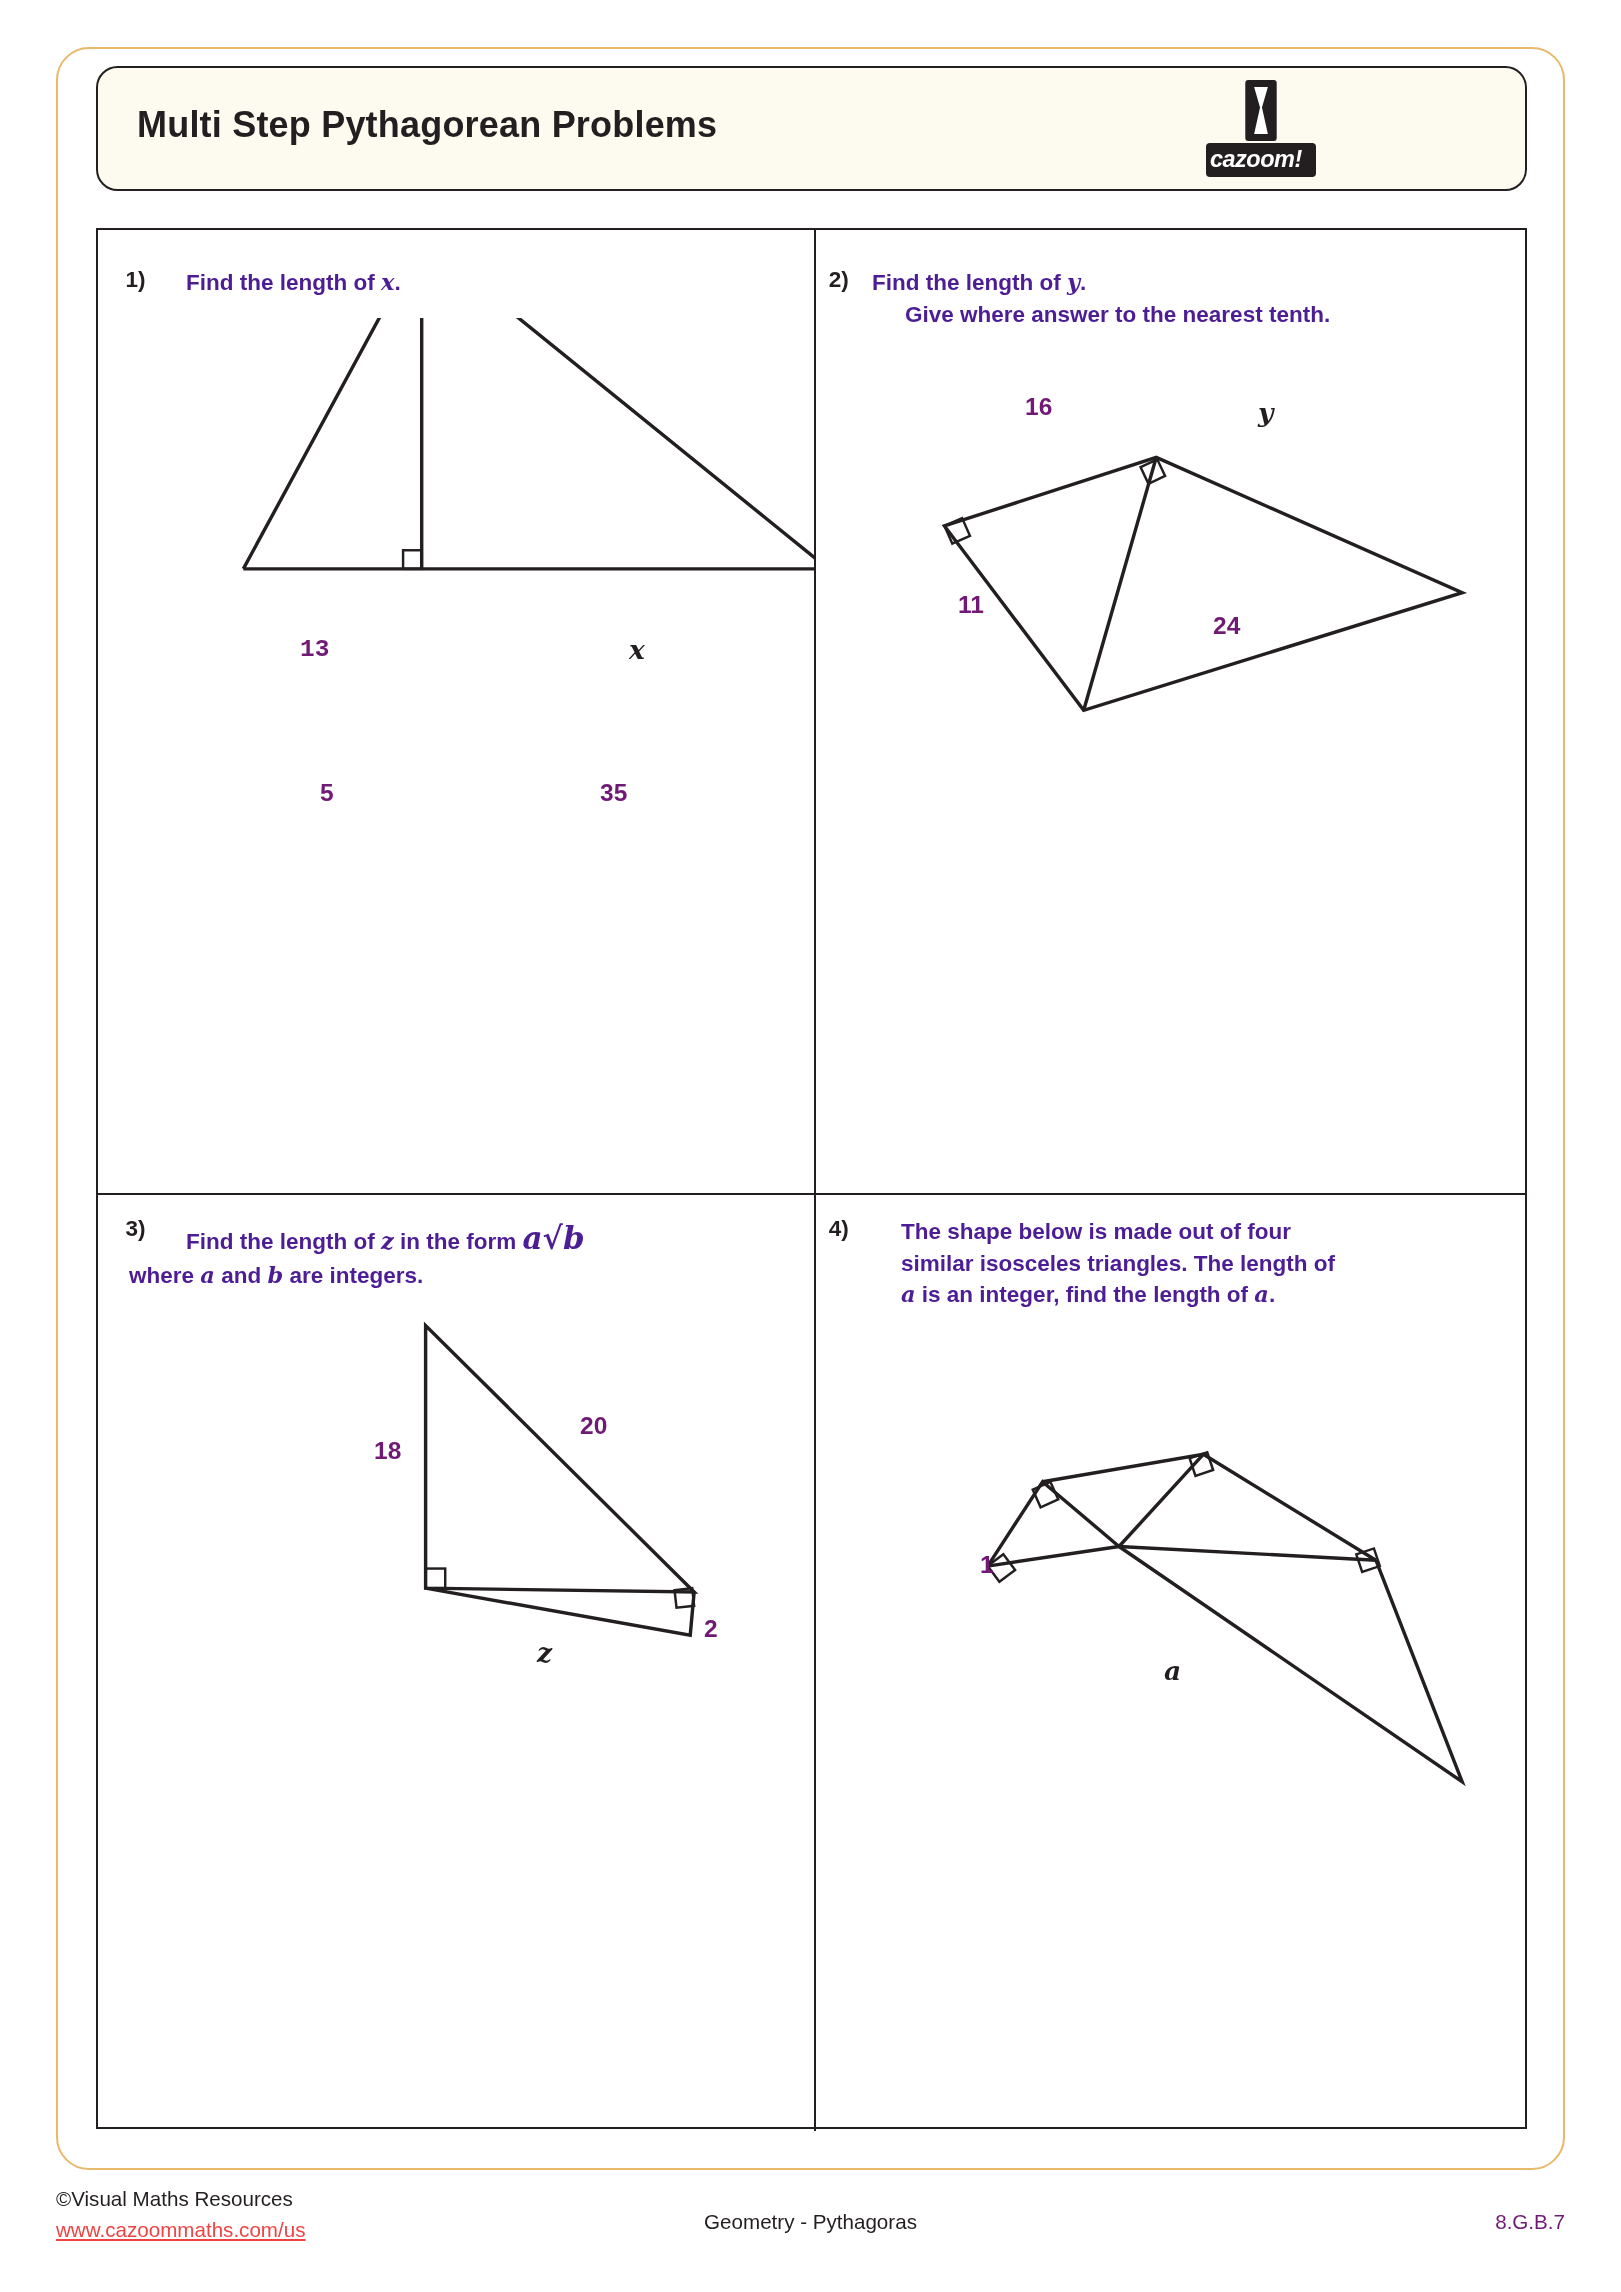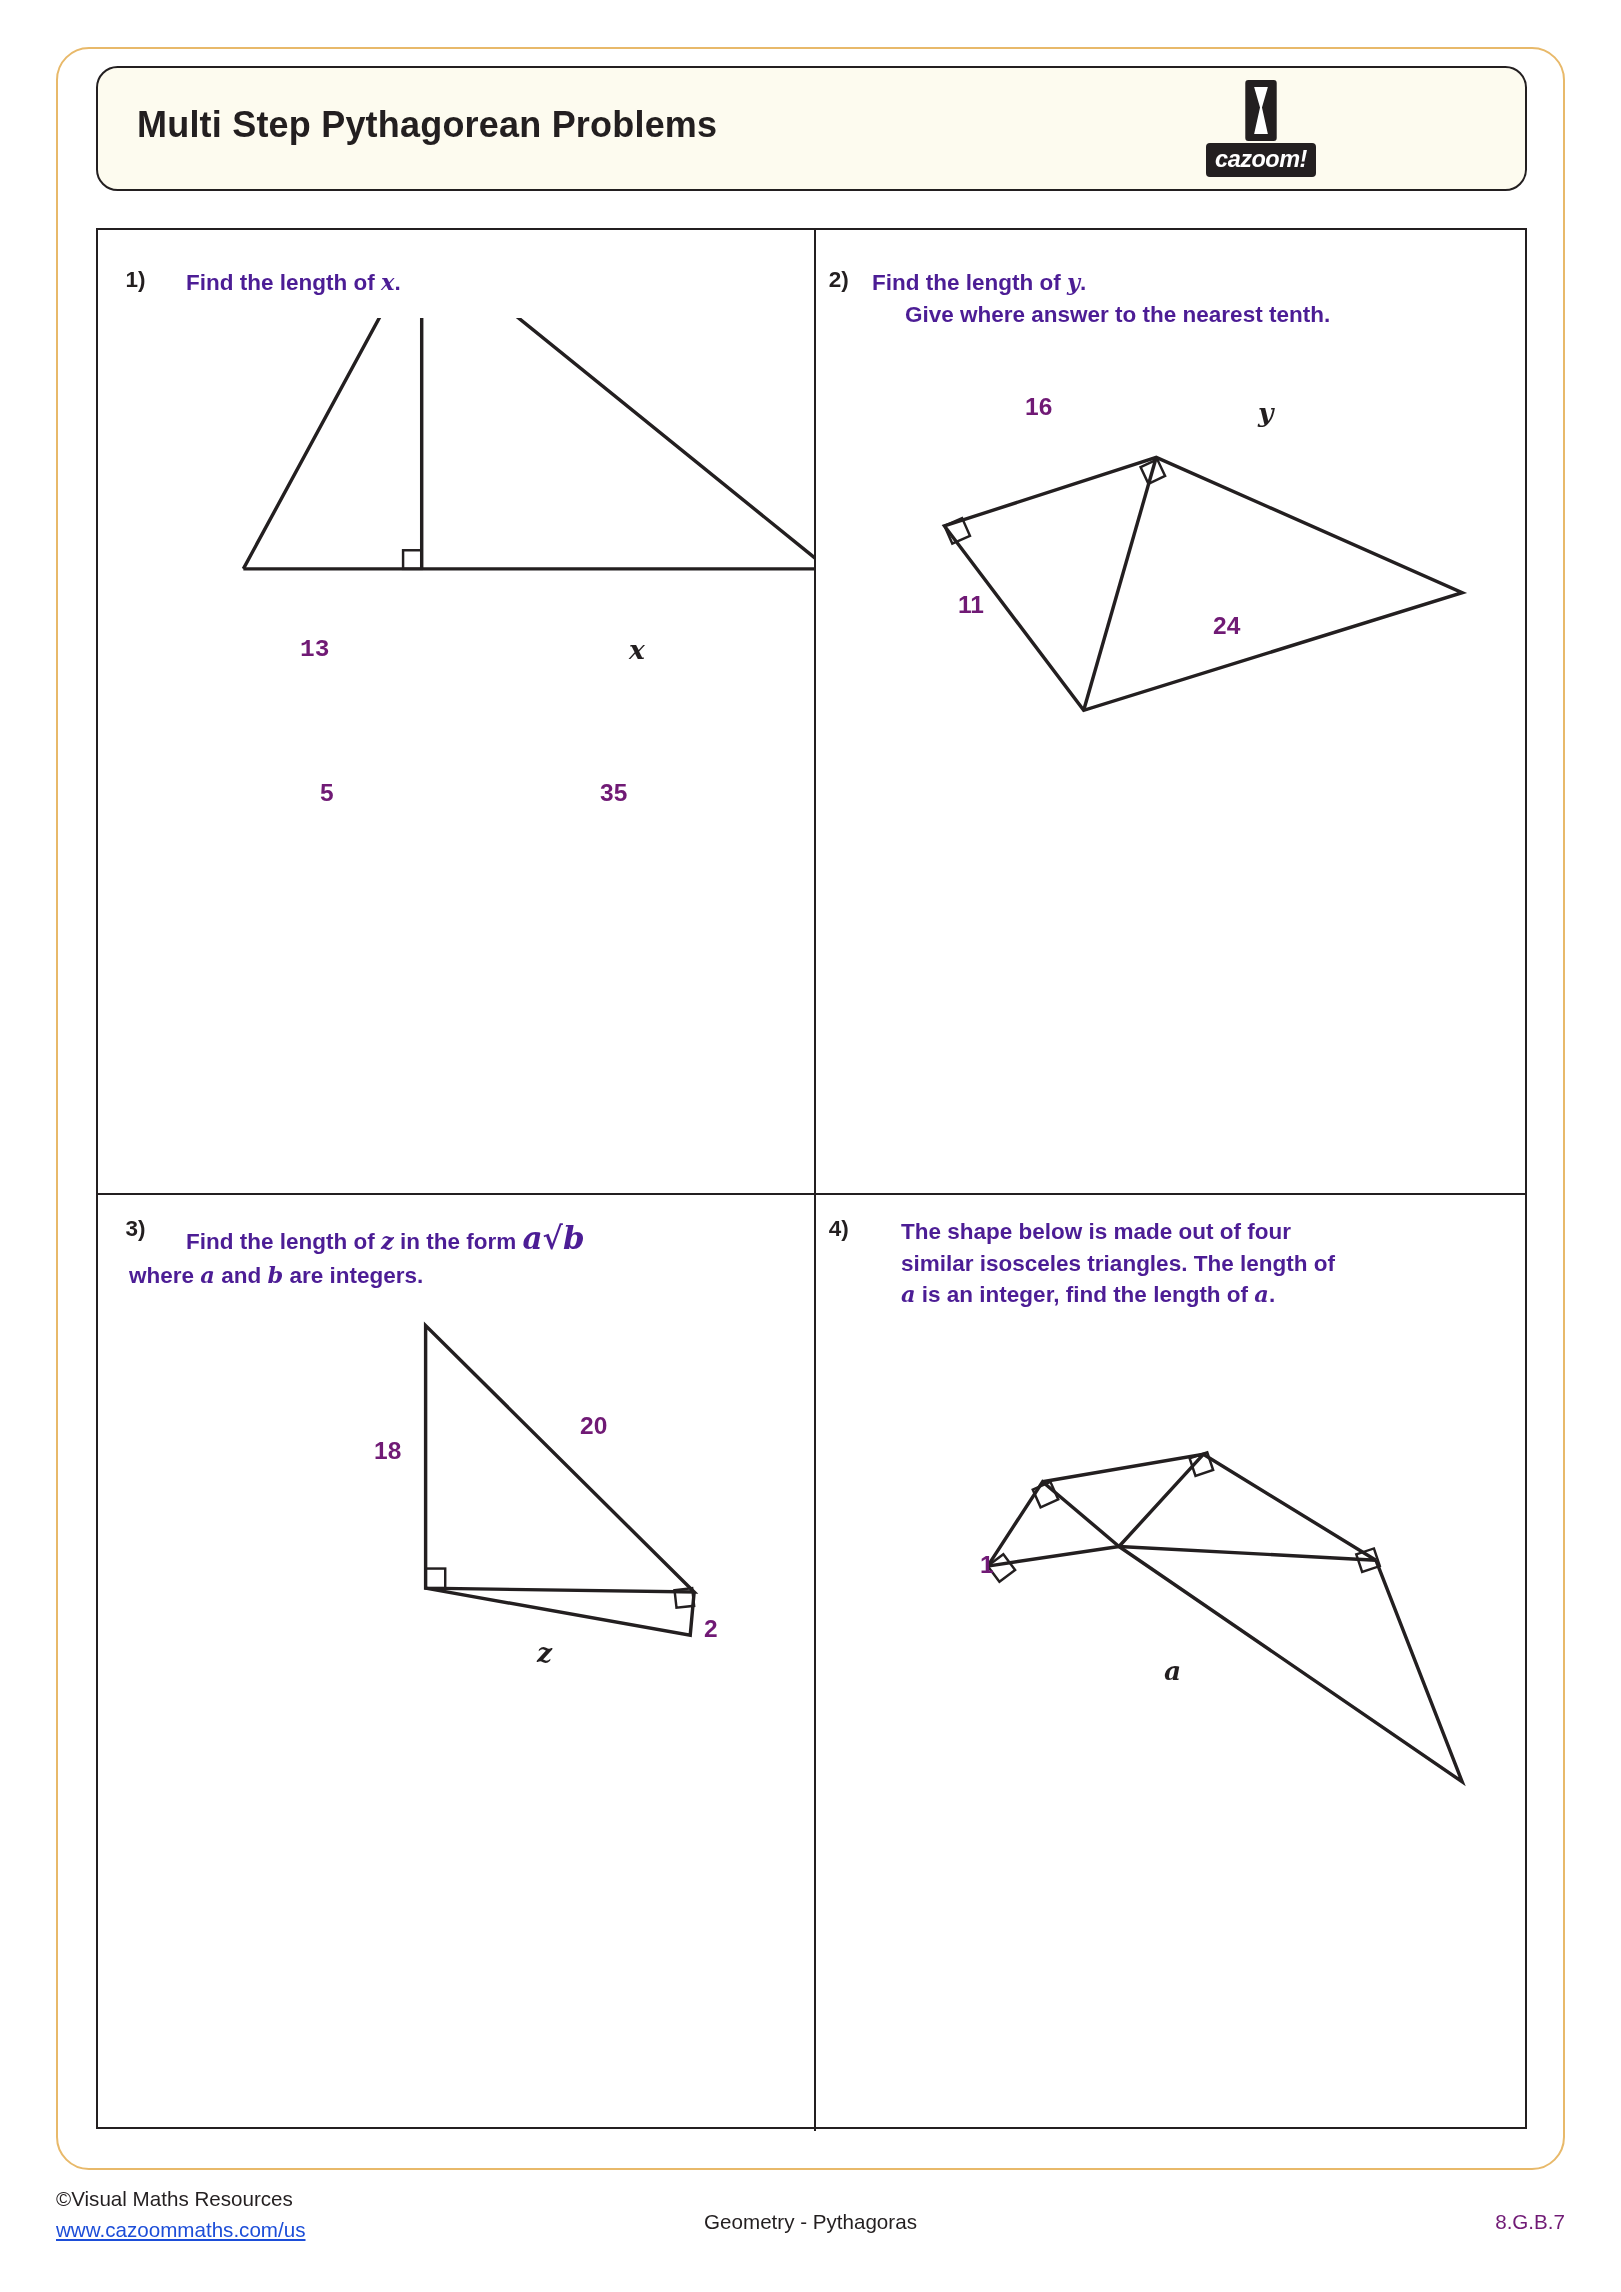"cazoom!" .logo { text-align: center -> left }
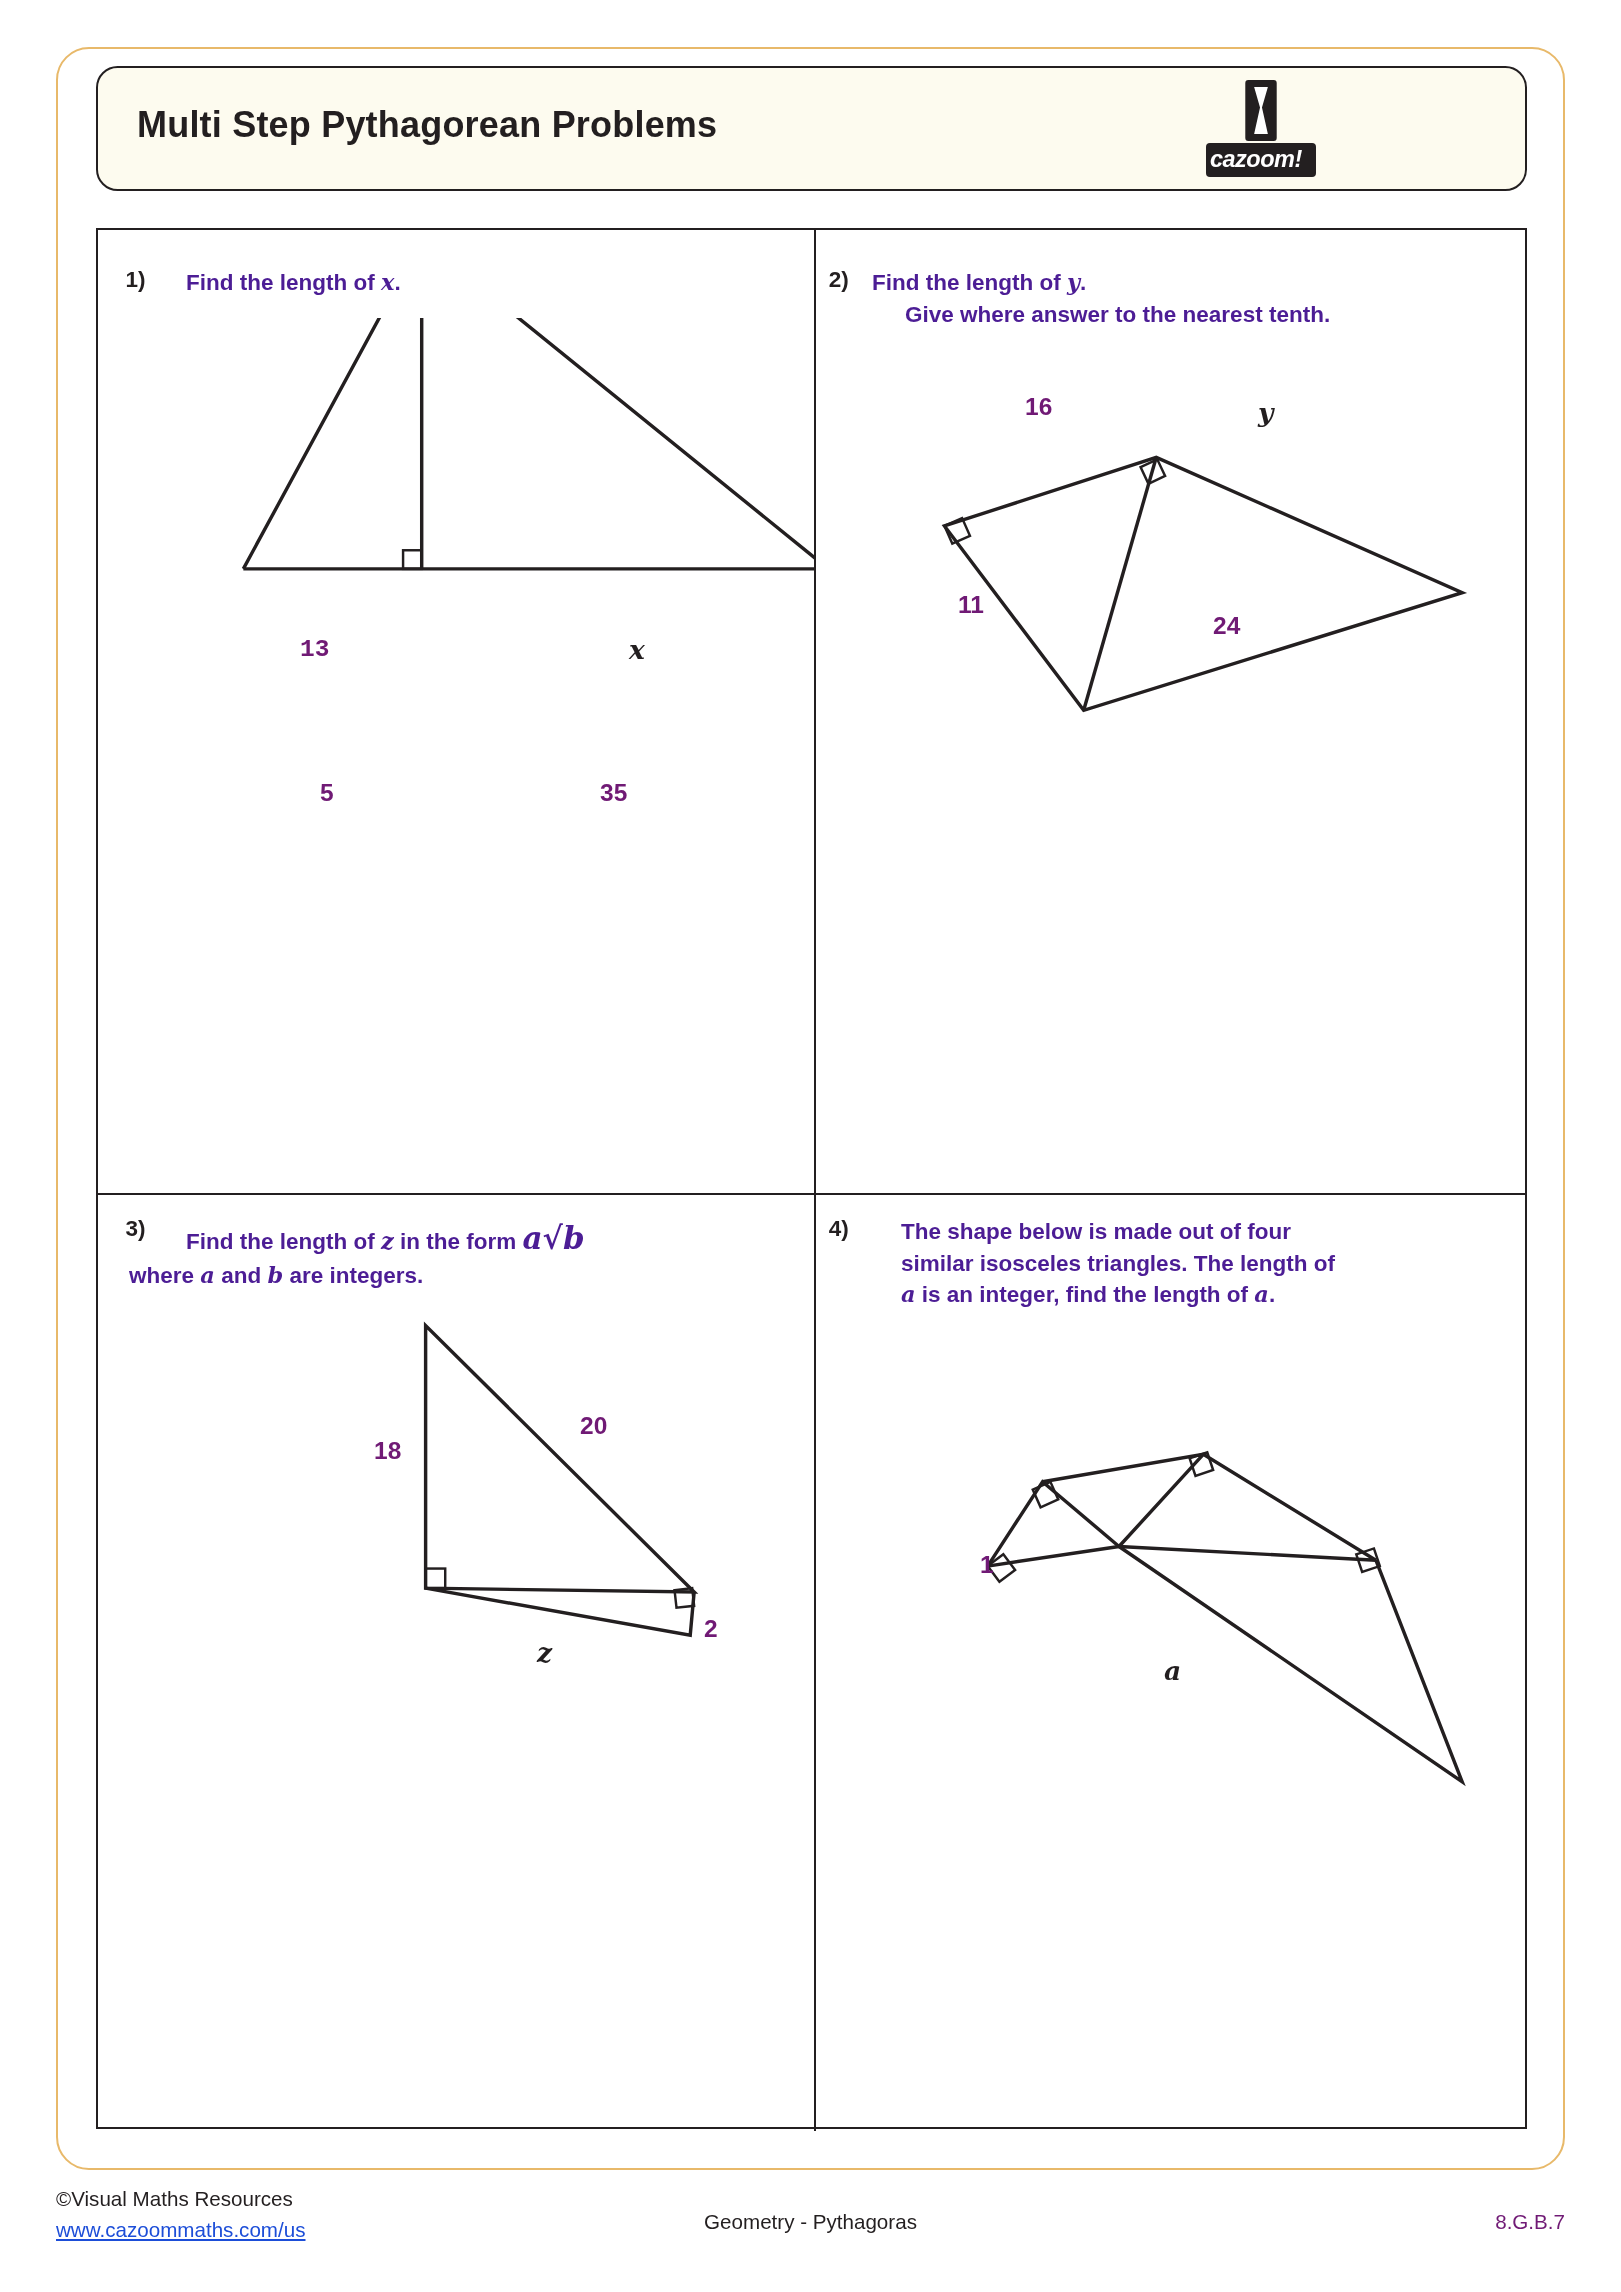"www.cazoommaths.com/us" .footer-left a { color: #1d4ed8 -> #ef4444 }
